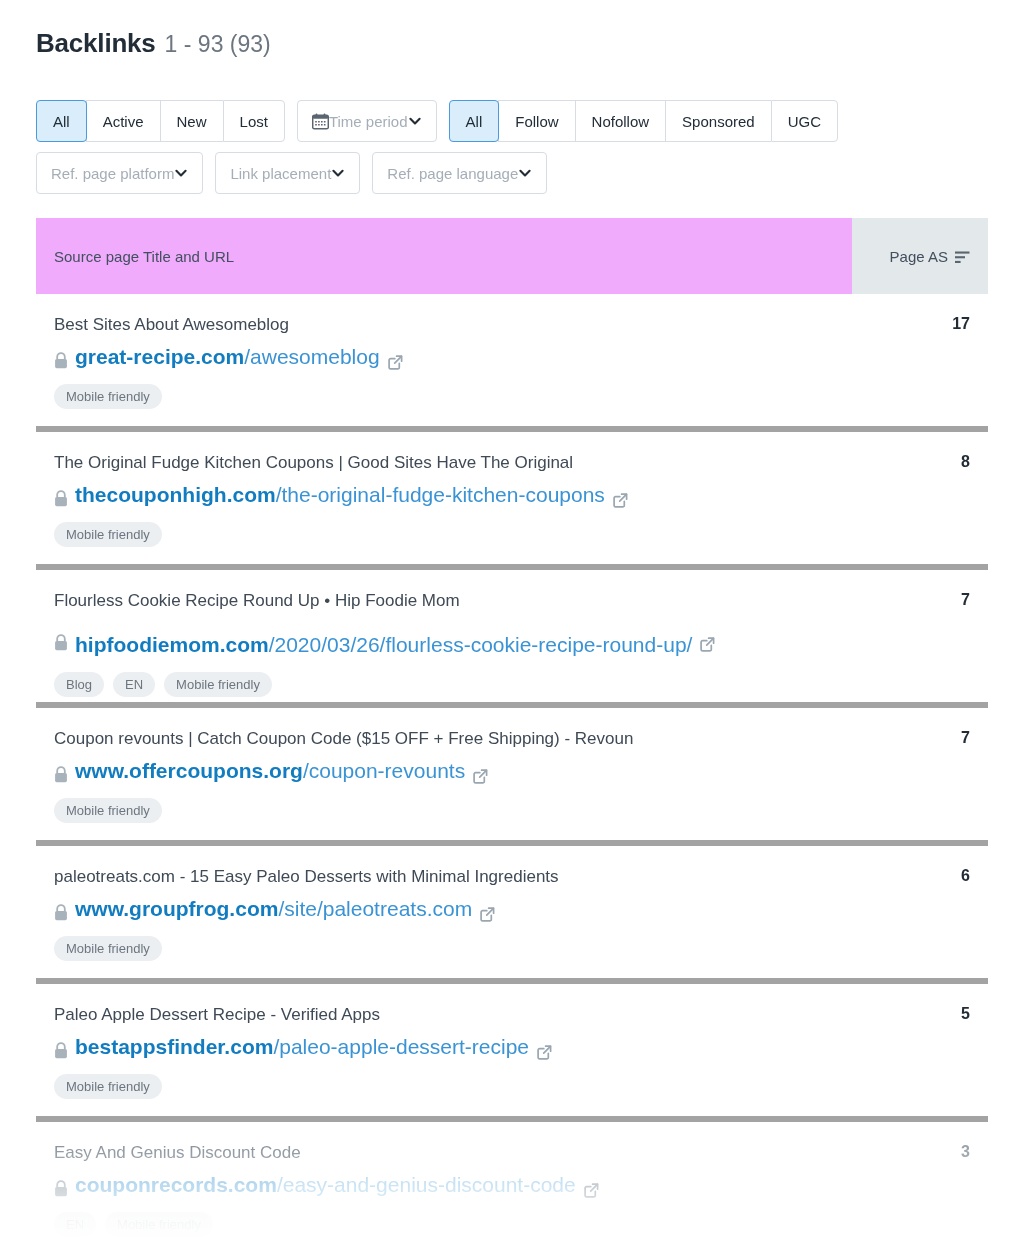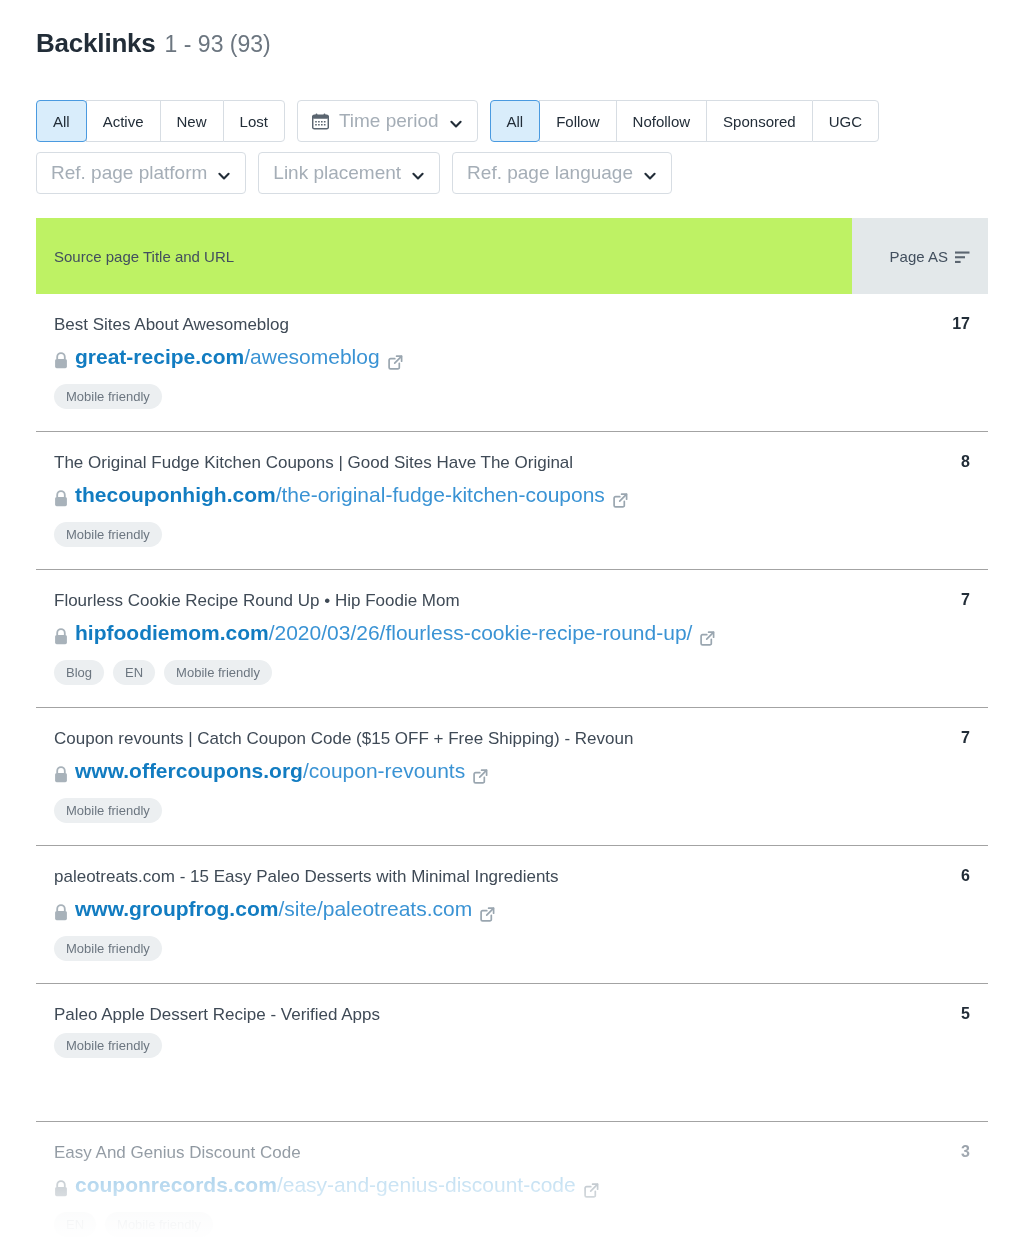"Time period" .dropdown { font-size: 19px -> 15px; gap: 10px -> none }
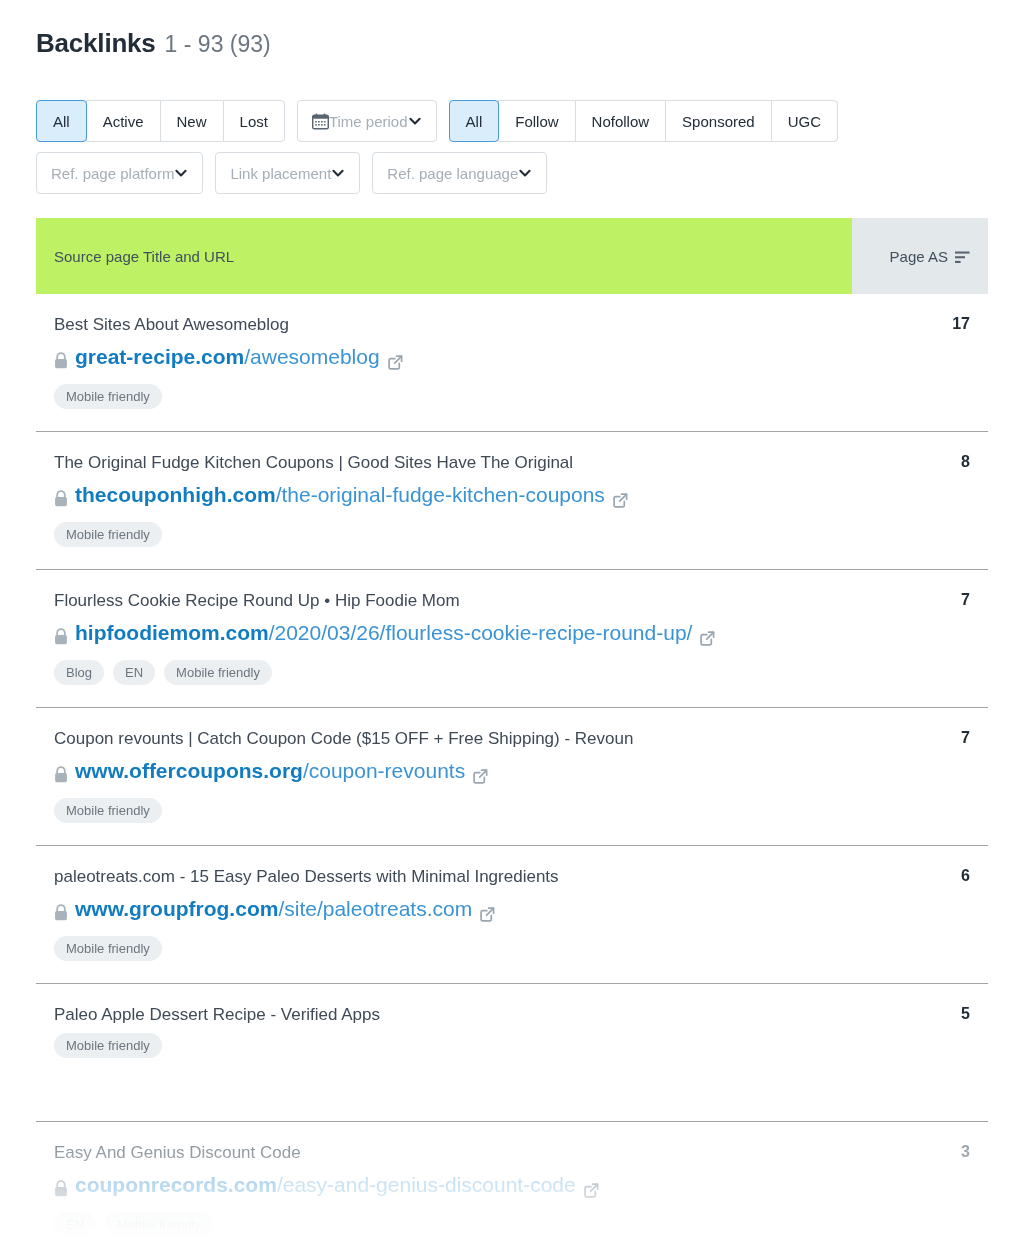"Source page Title and URL" .thead { background: #bef264 -> #f0abfc }
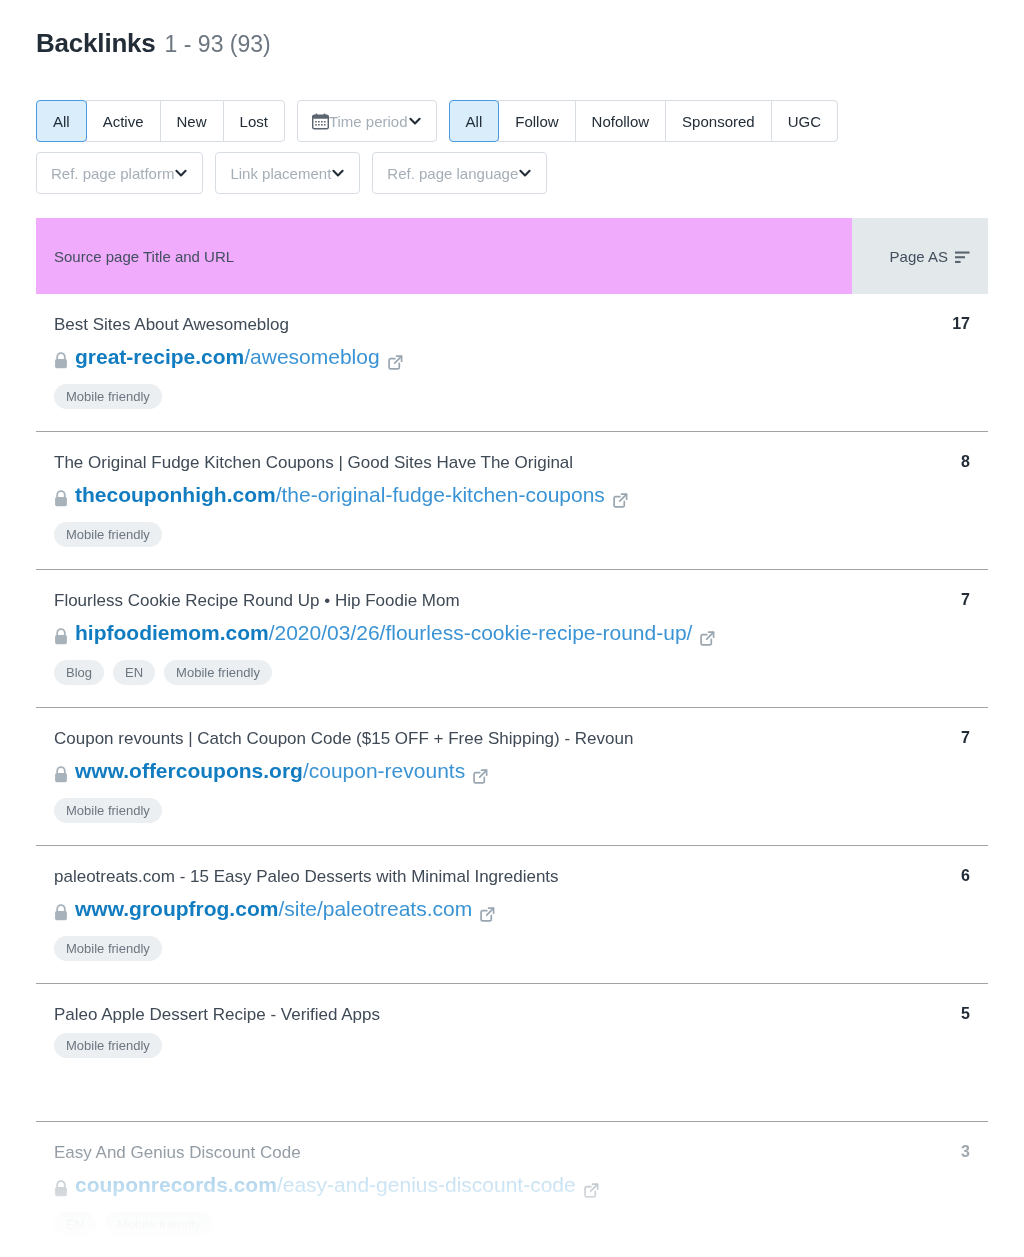"Best Sites About Awesomeblog" .row { border-bottom: 1px solid #a3a3a3 -> 6px solid #a3a3a3 }
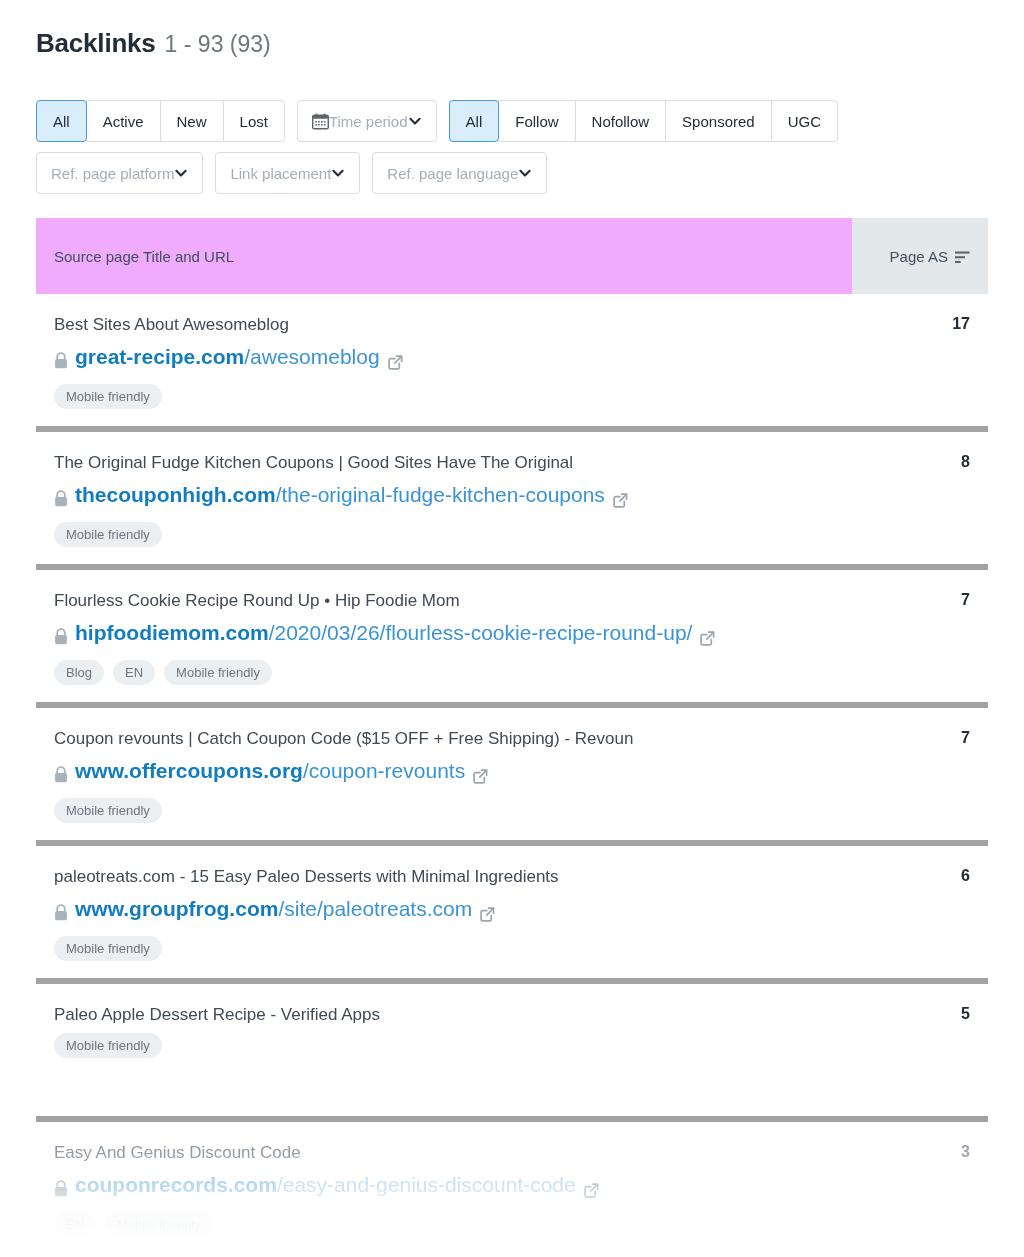"hipfoodiemom.com/2020/03/26/flourless-co" a { margin-top: none -> 12px }
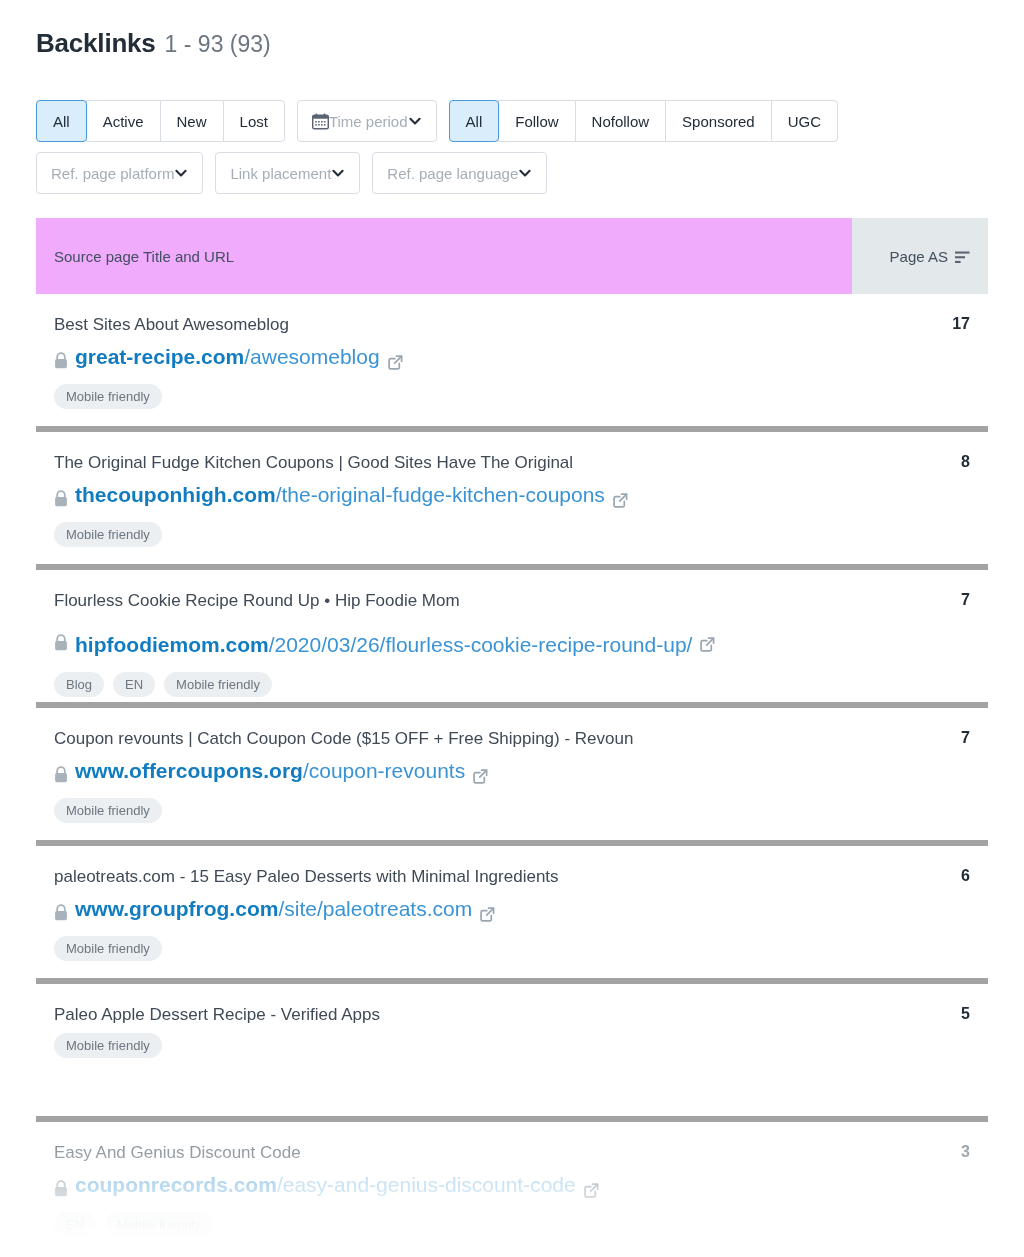"bestappsfinder.com/paleo-apple-dessert-r" div.src-url { html: none -> <div> <span><svg> <path></path> <rect></rect> </svg></span> <a><span>bestappsfinder.com</span><span>/paleo-apple-dessert-recipe</span></a> <span><svg> <path></path> <path></path> <path></path> </svg></span> </div> }
